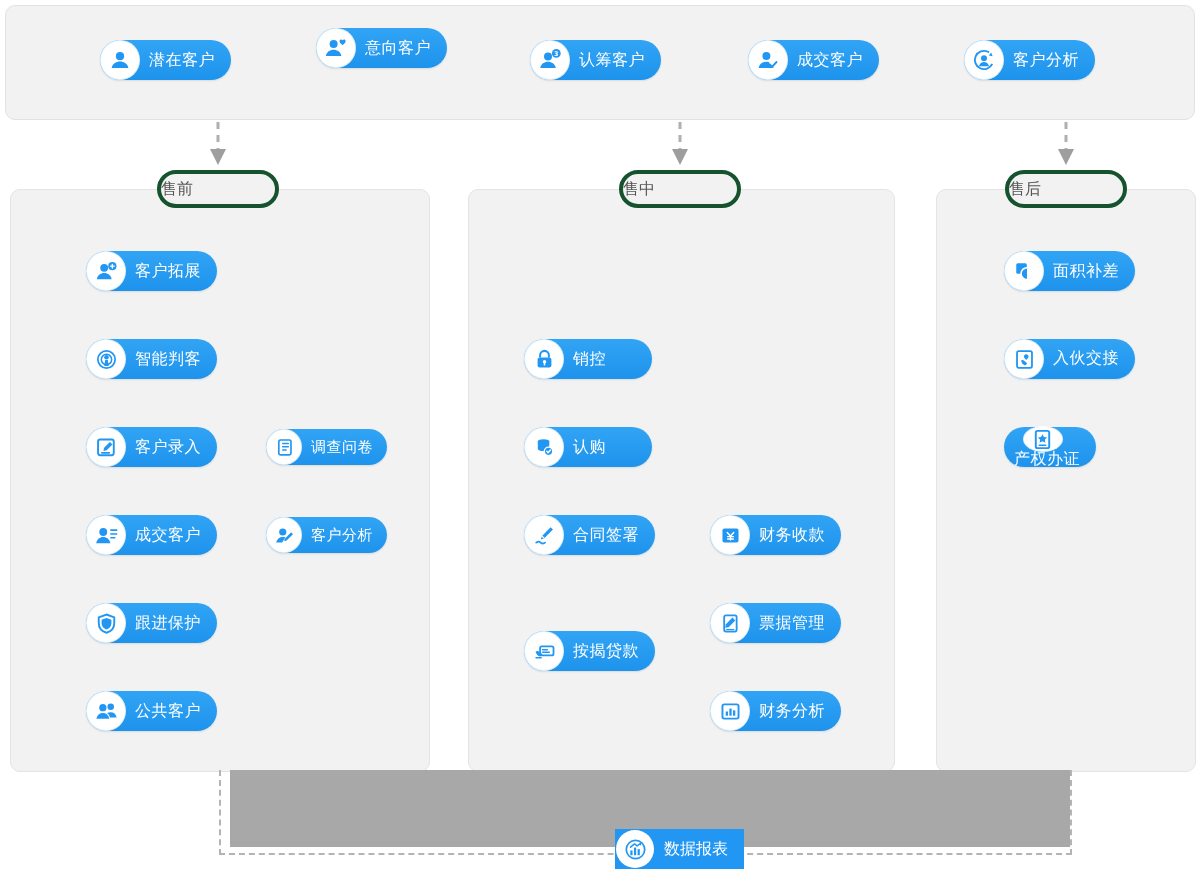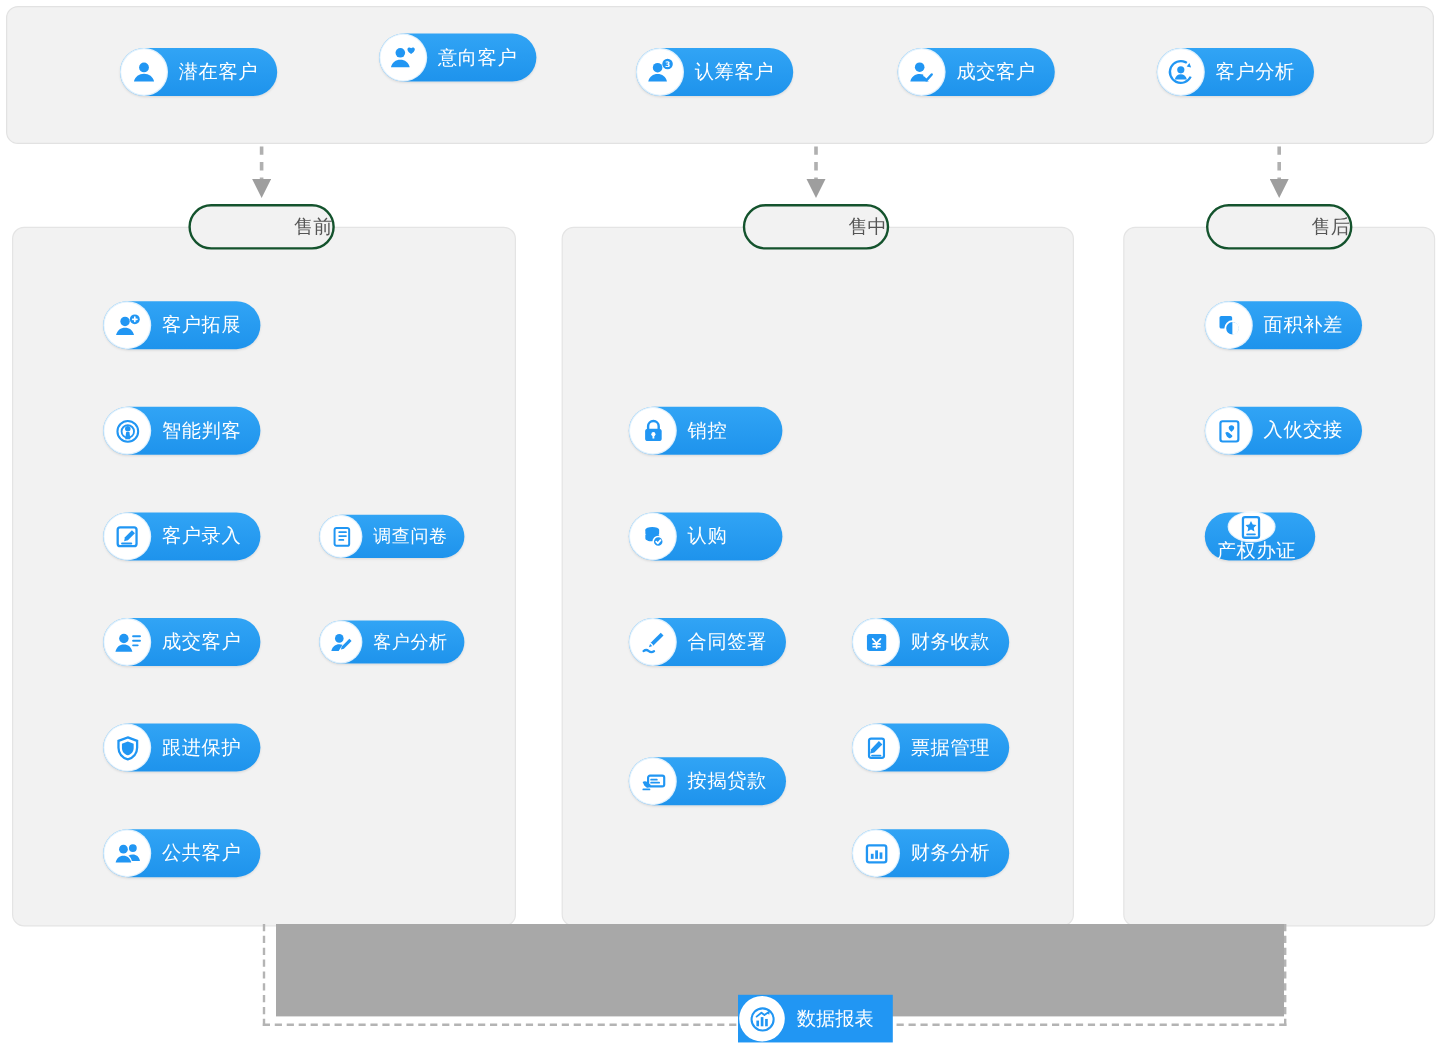"售前" .panel-tab { border: 2px solid #14532d -> 4px solid #14532d; justify-content: flex-end -> flex-start }
